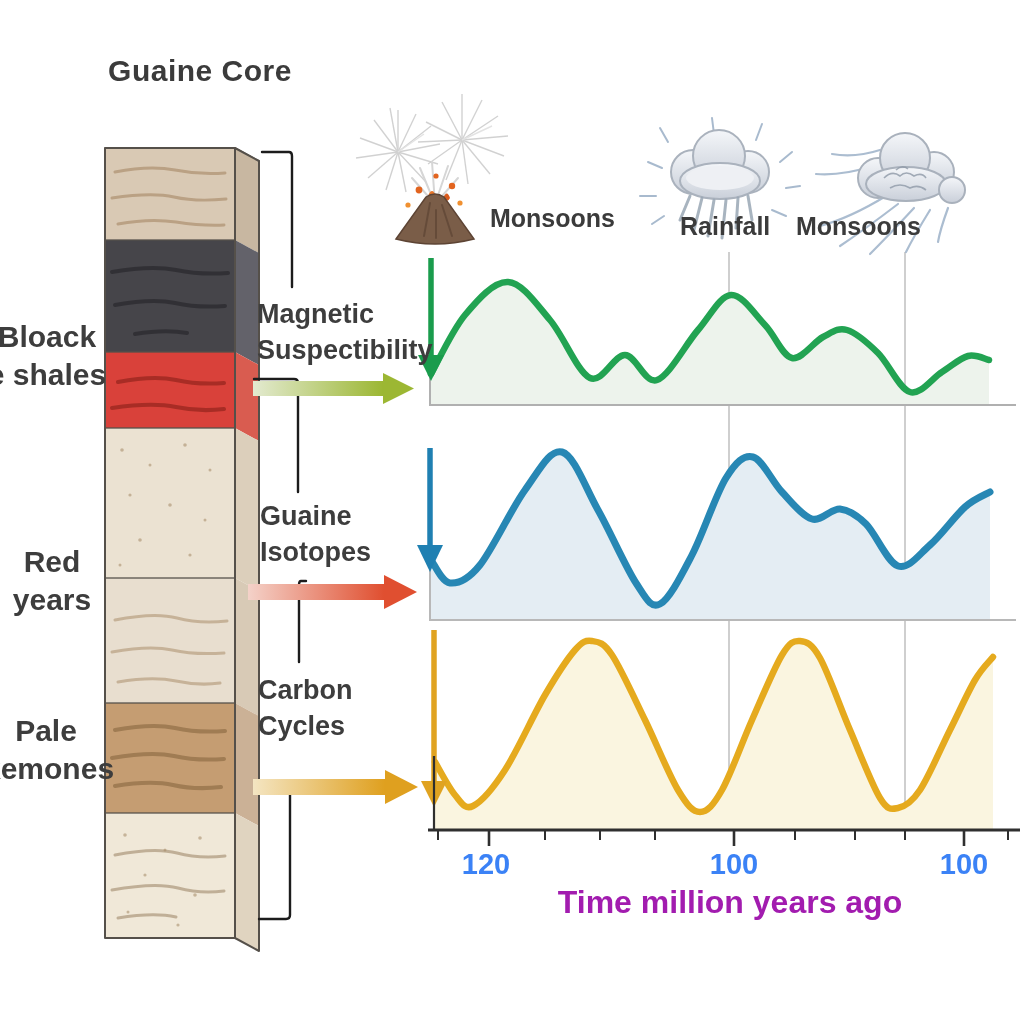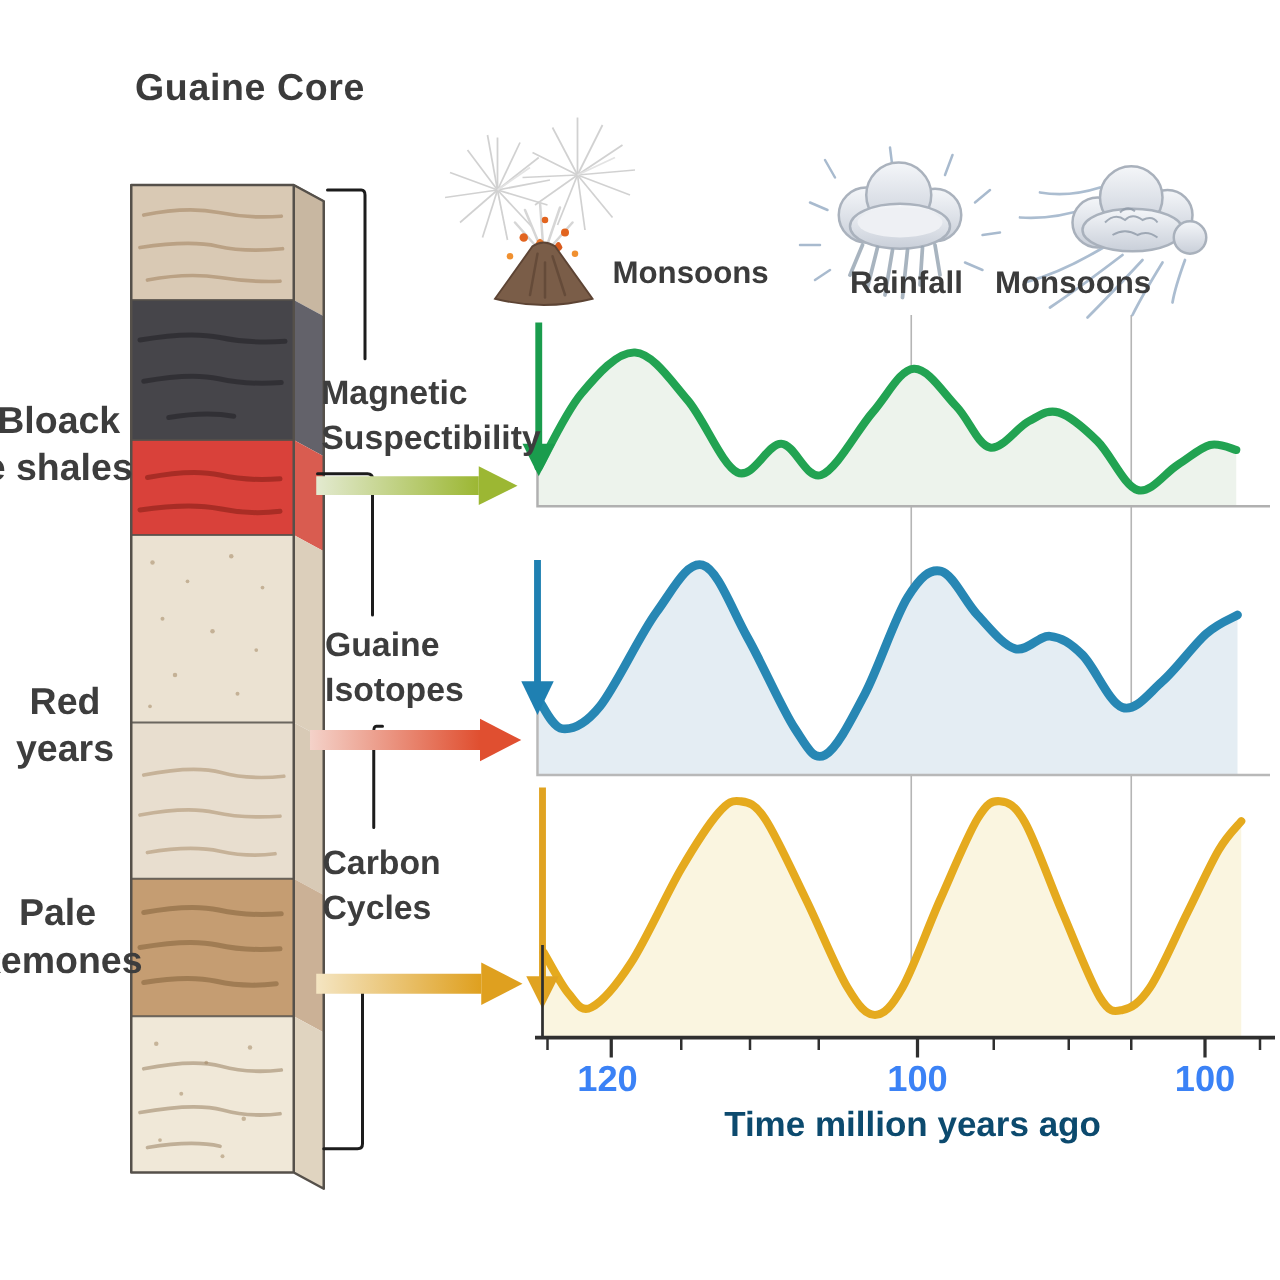"Time million years ago" .axis-title { color: #0c4a6e -> #a21caf; font-size: 28px -> 32px }
